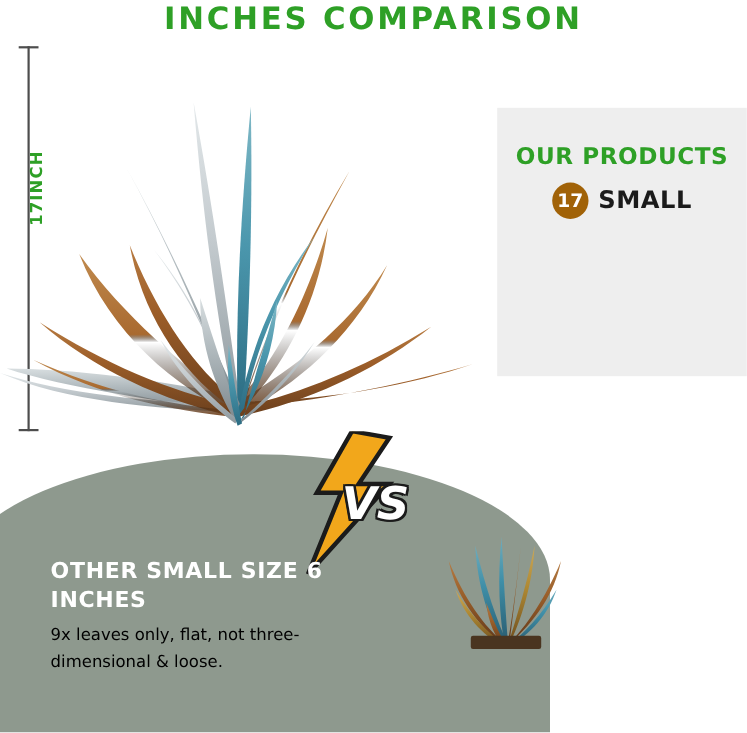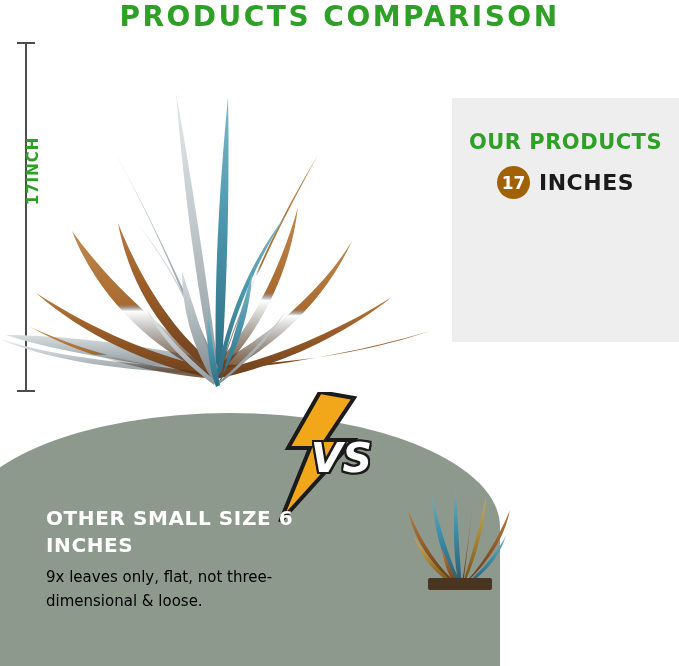"PRODUCTS COMPARISON" div.title { text: PRODUCTS -> INCHES }
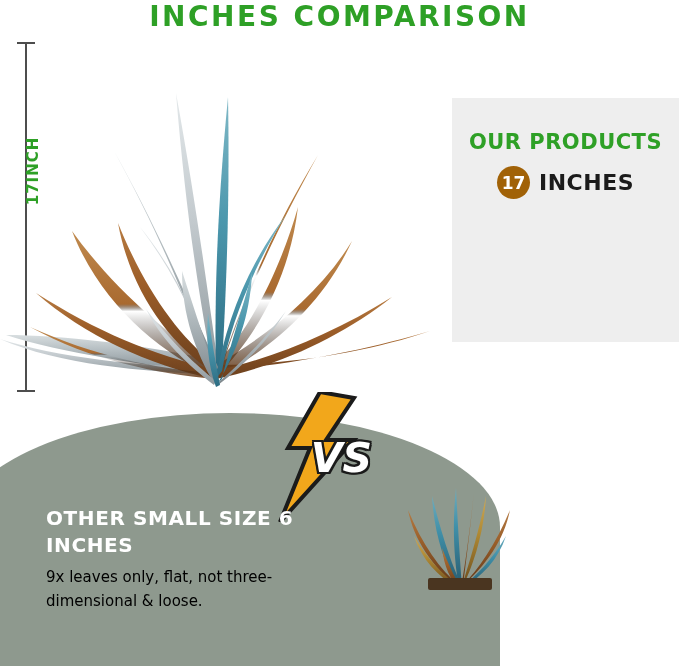"INCHES" div.badge-text { text: INCHES -> SMALL }
